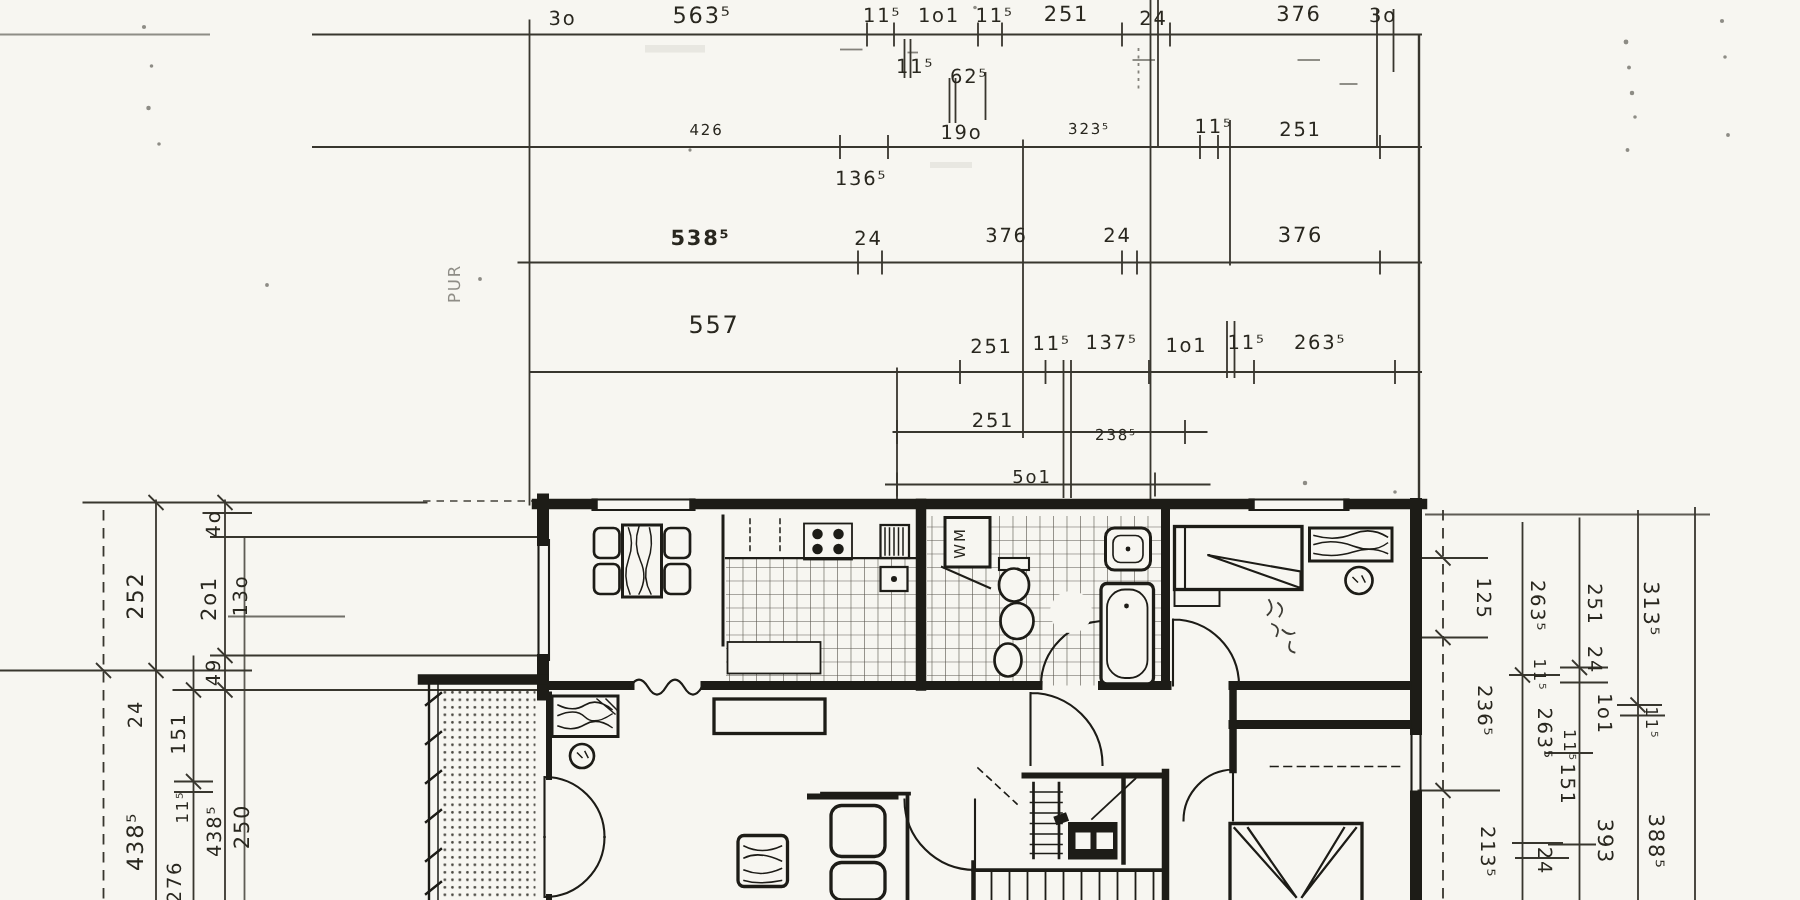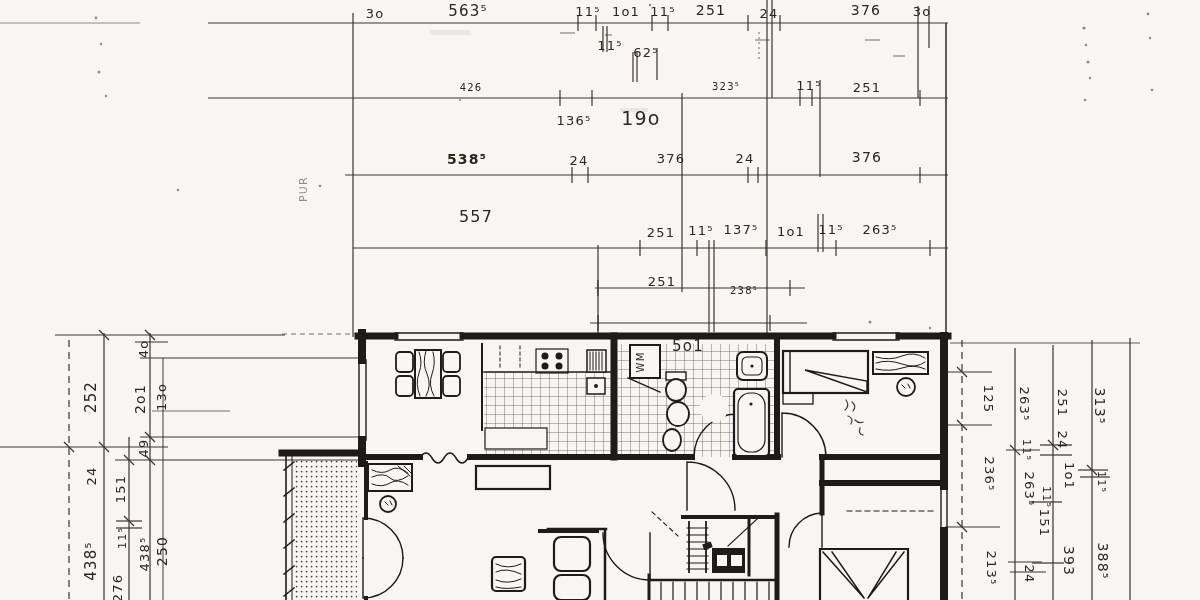"19o" div.dim { font-size: 19px -> 13px; margin-top: 29px -> none }
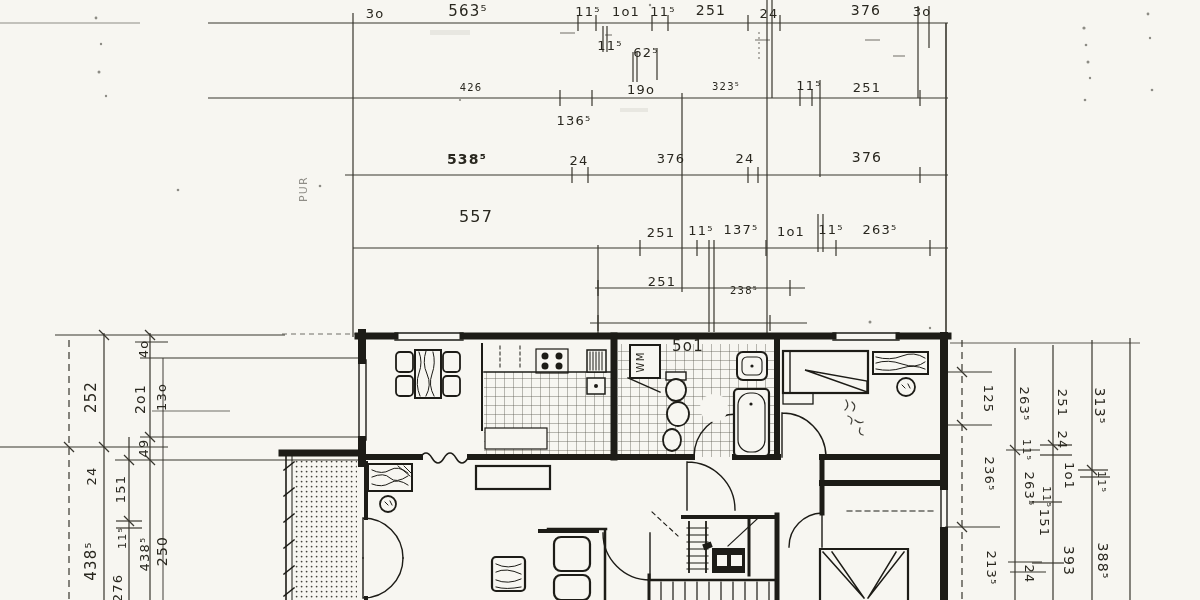"5o1" div.dim { font-size: 15px -> 12px; margin-top: 28px -> none }
